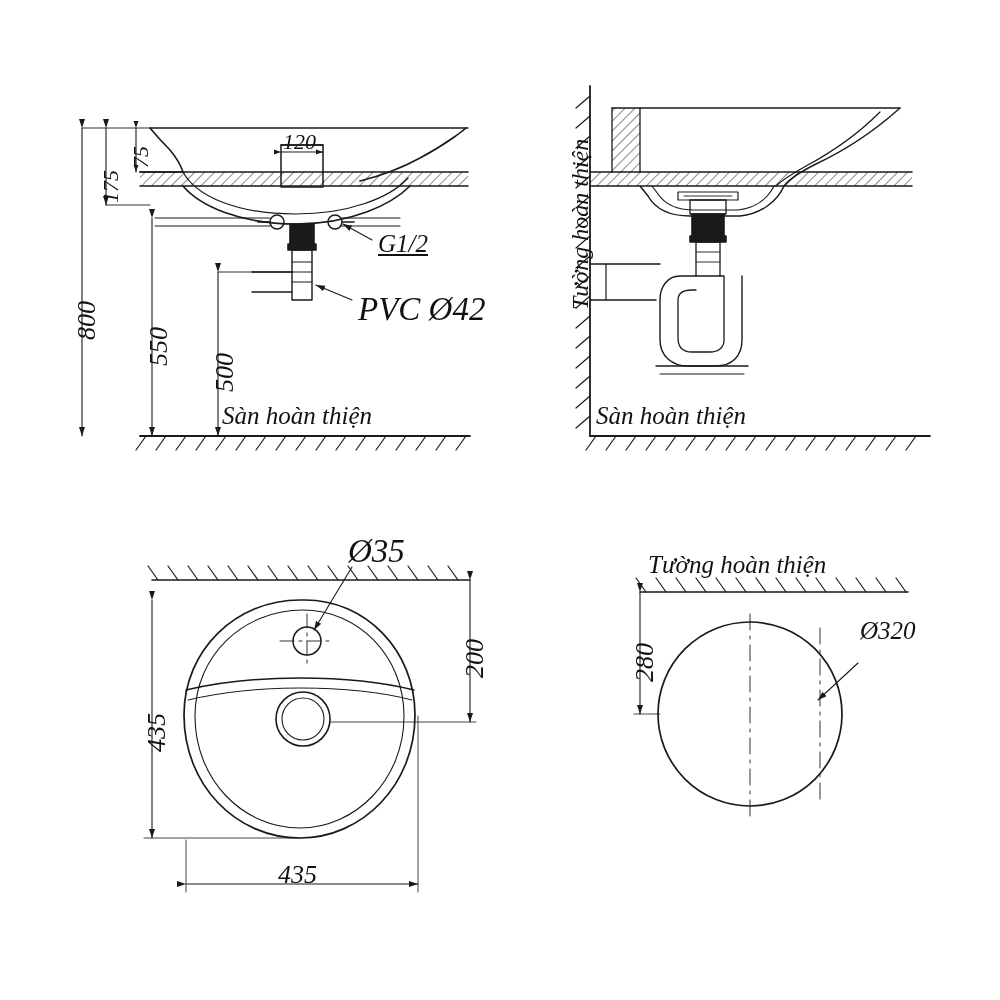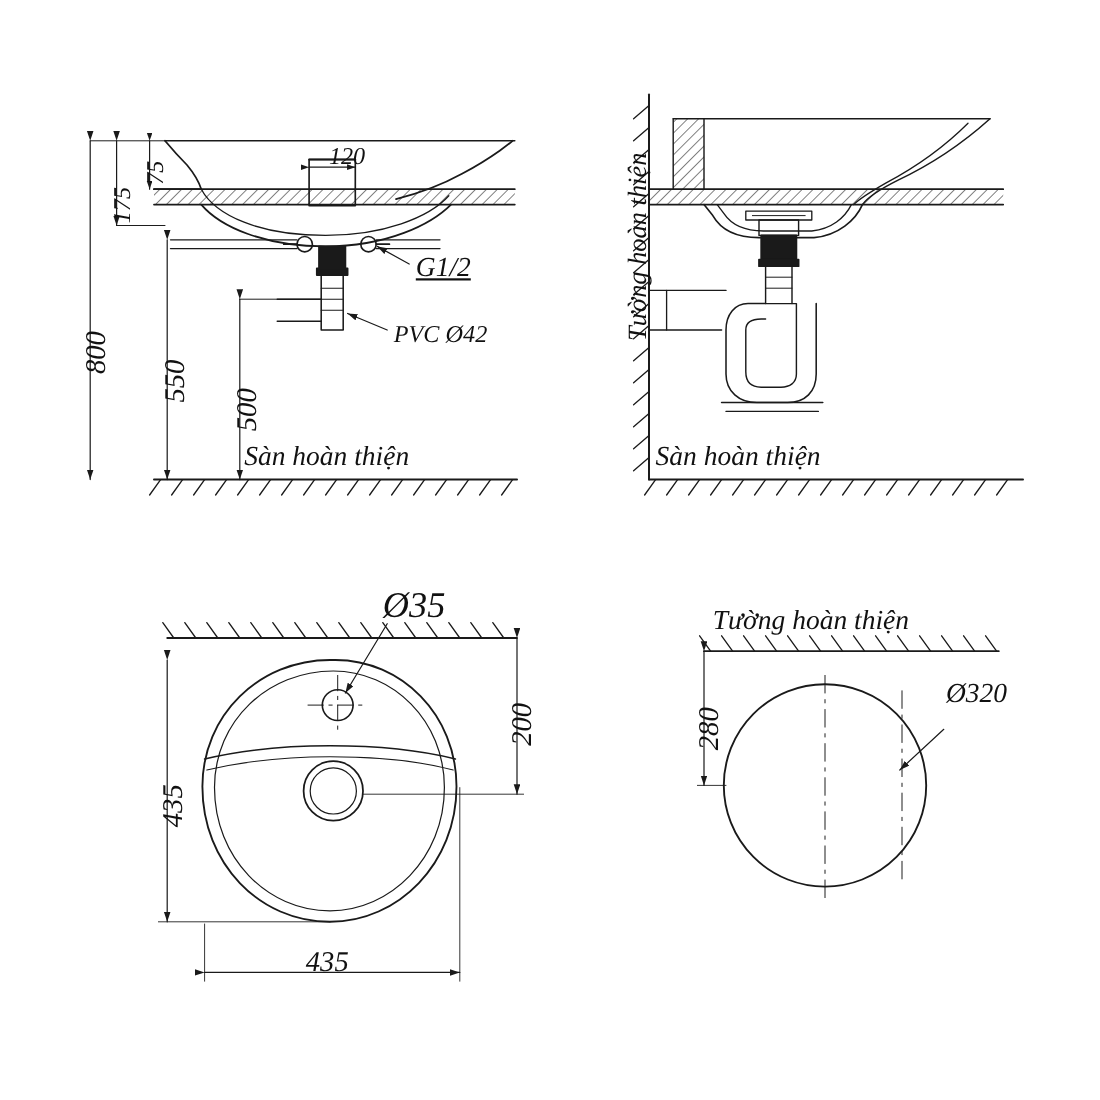"120" div.lbl { margin-left: 16px -> none }
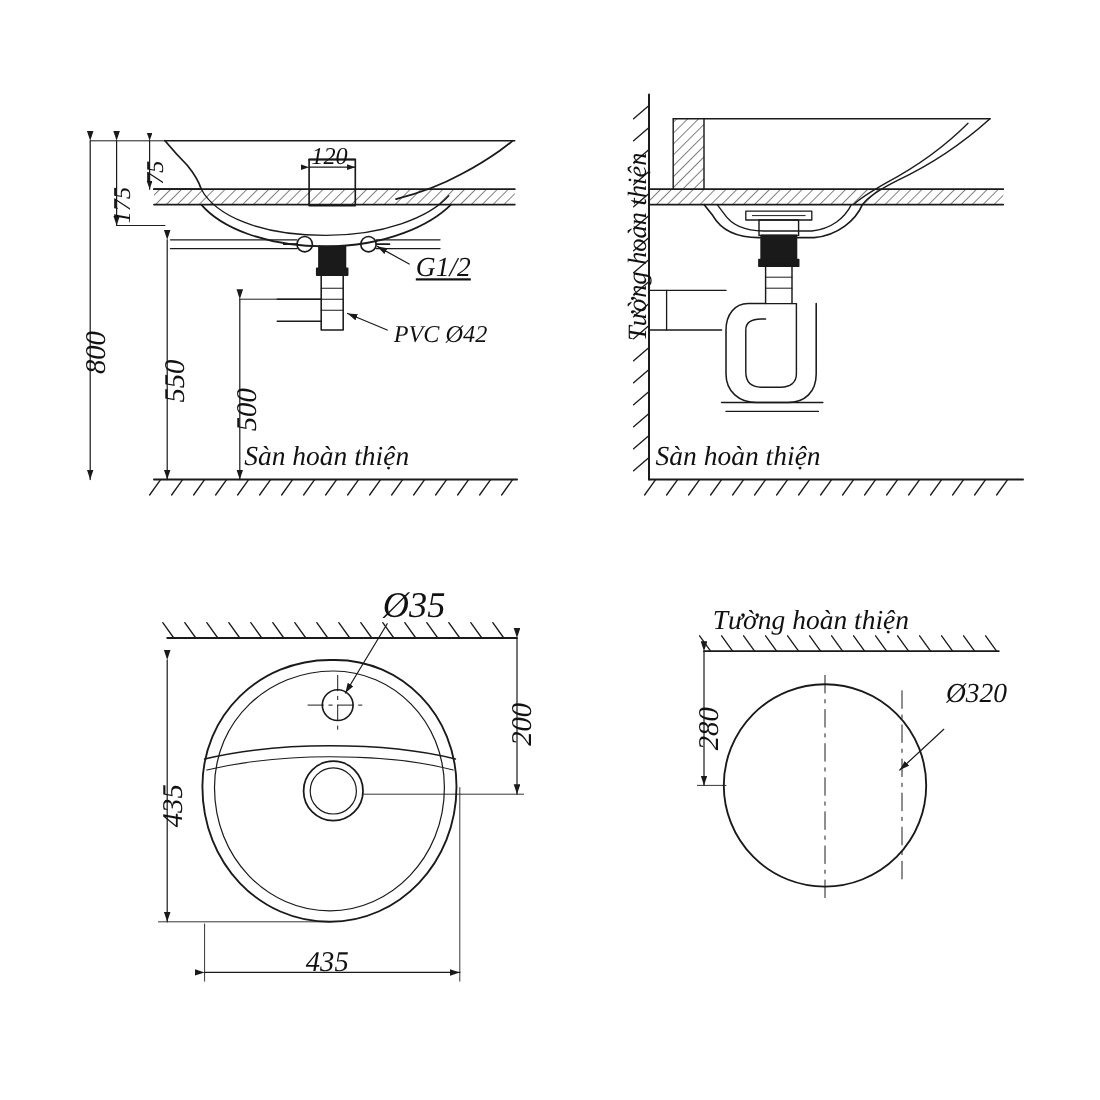"PVC Ø42" div.lbl { font-size: 22px -> 33px }
